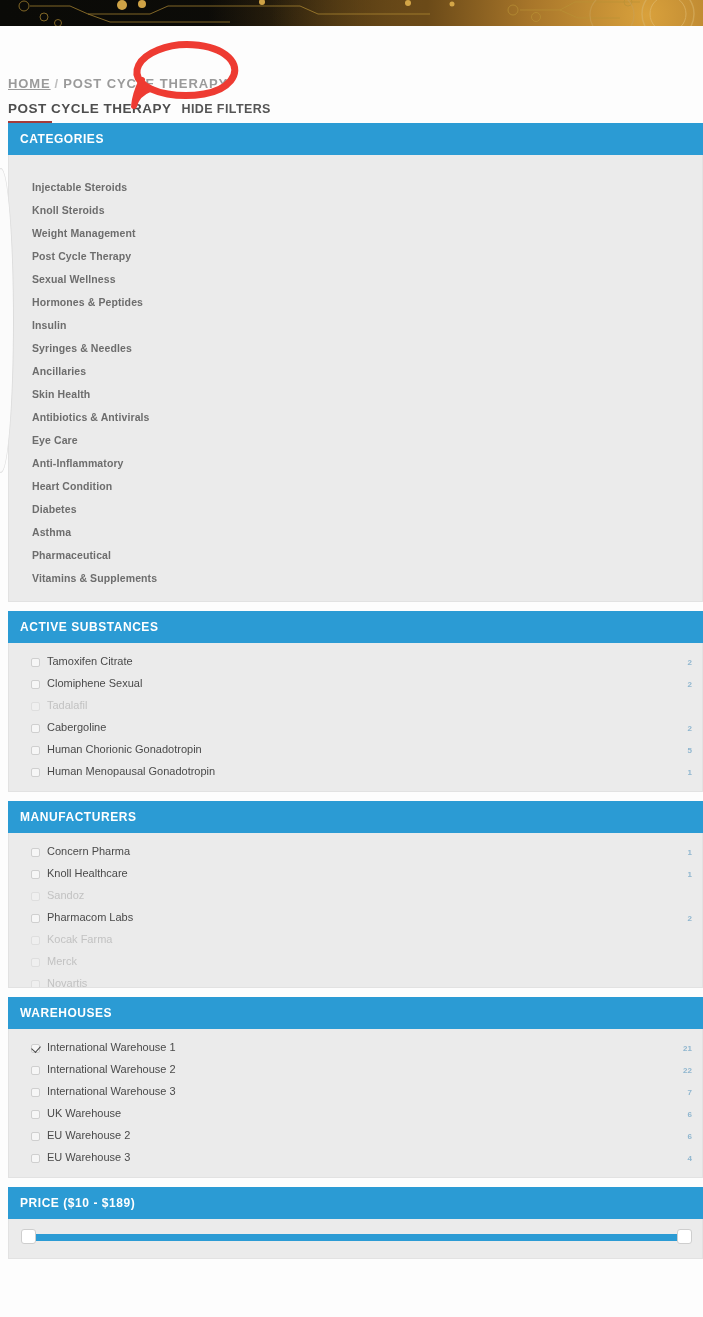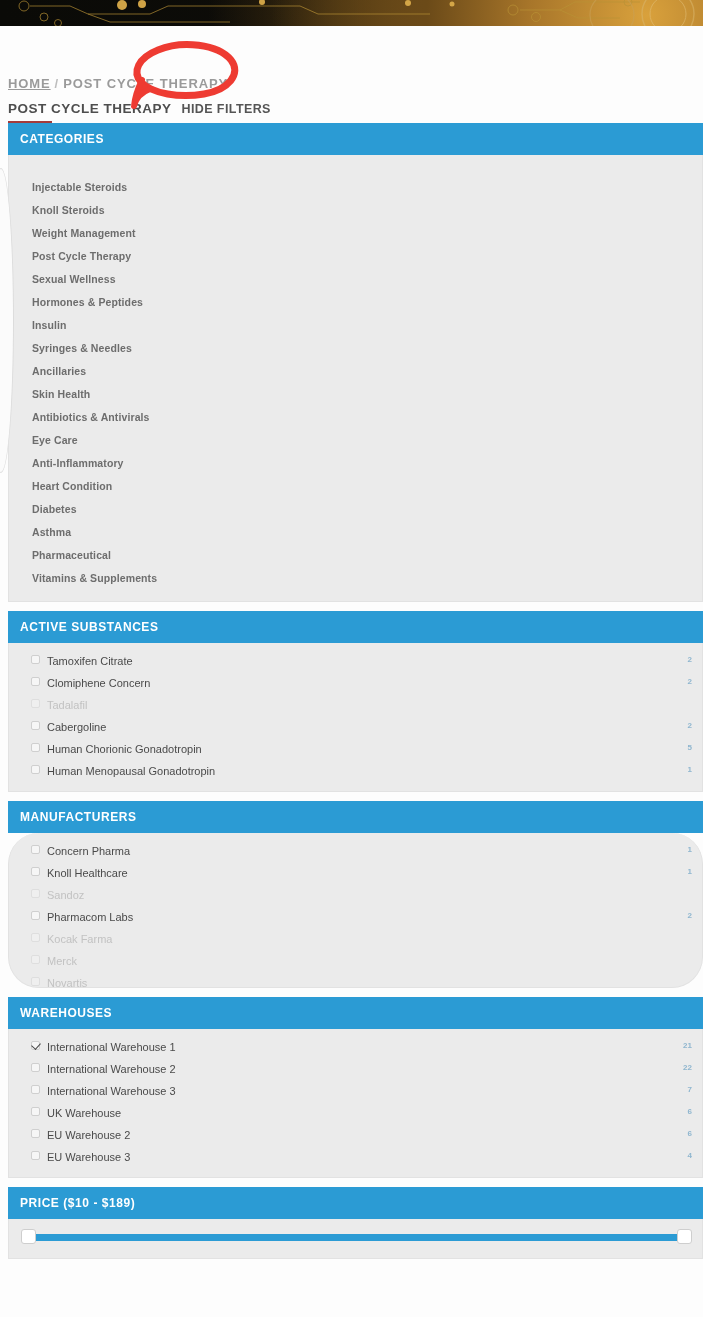"Tamoxifen Citrate" .filter-row { align-items: flex-start -> flex-end }
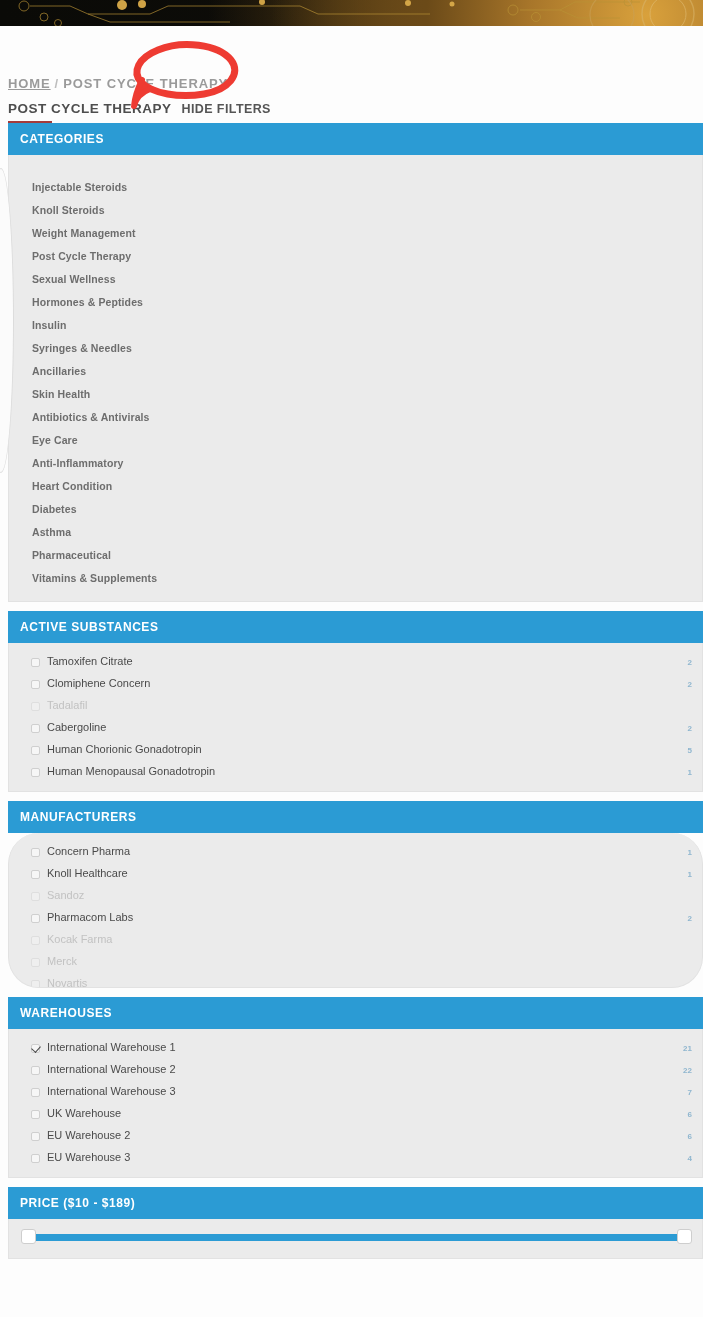"Clomiphene Concern" span.label { text: Concern -> Sexual }
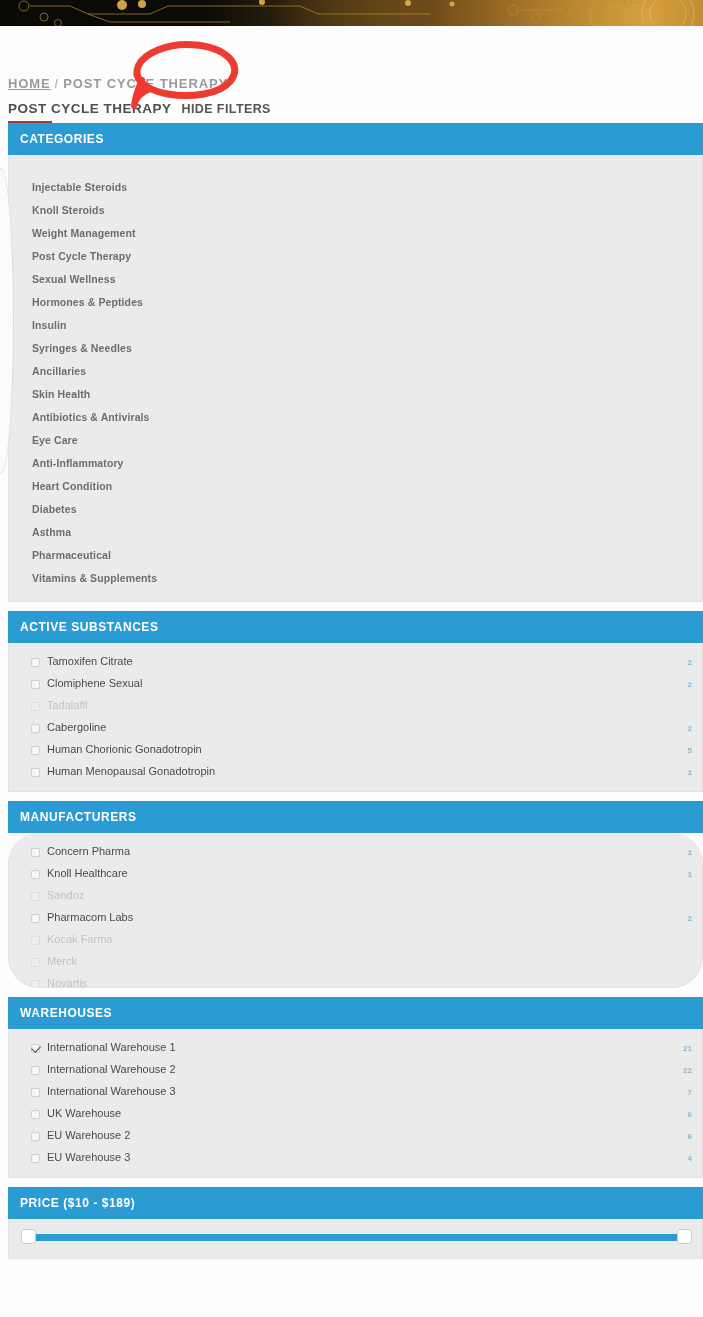"Concern Pharma" .panel-body.clipped { border-radius: 31px -> none }
